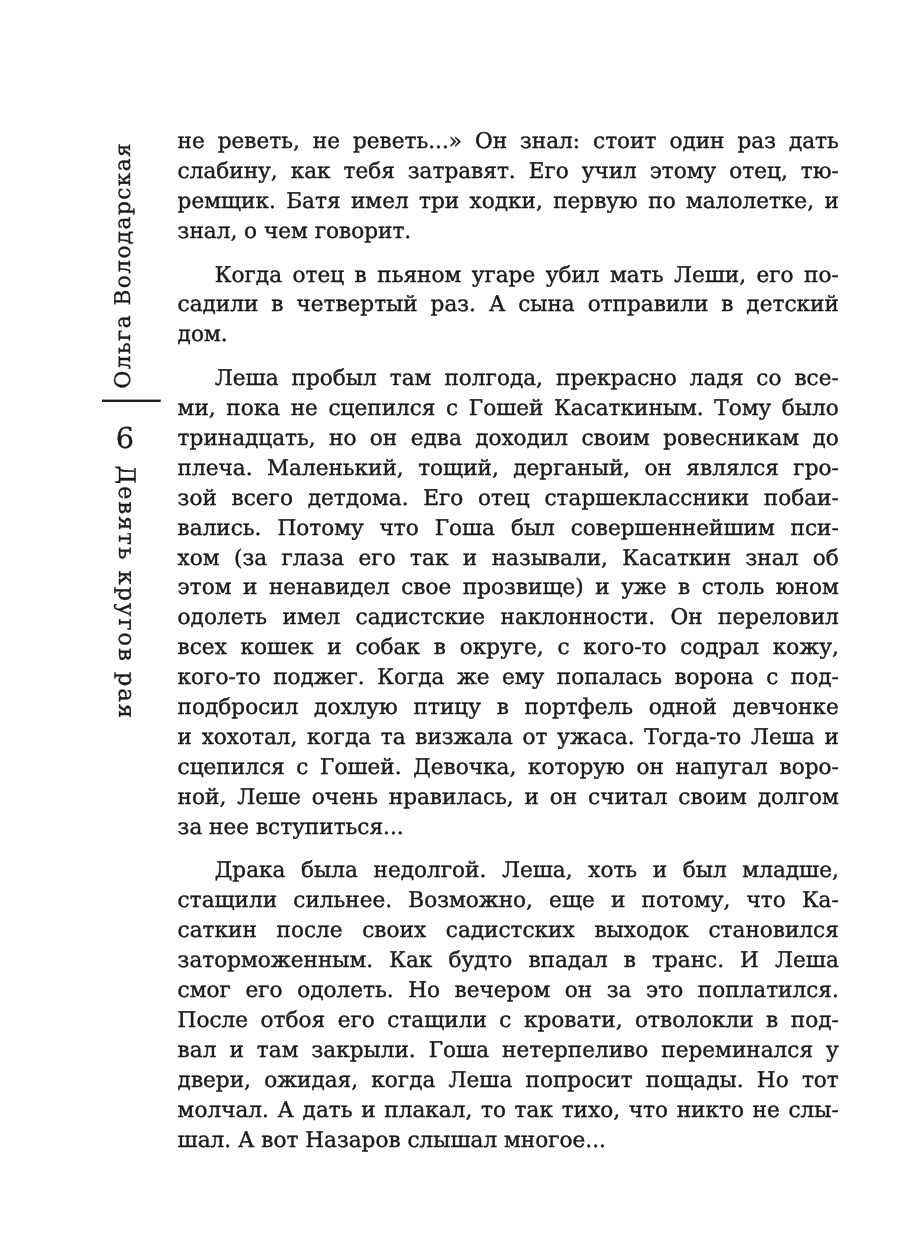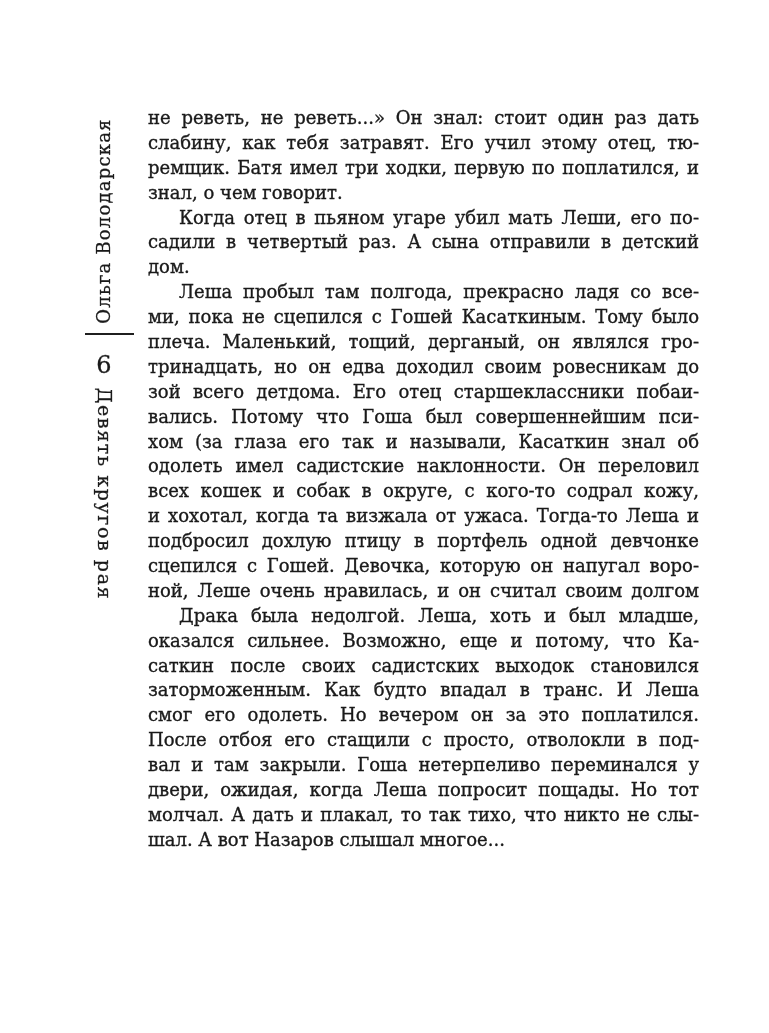"ремщик. Батя имел три ходки," div.line { text: поплатился -> малолетке }
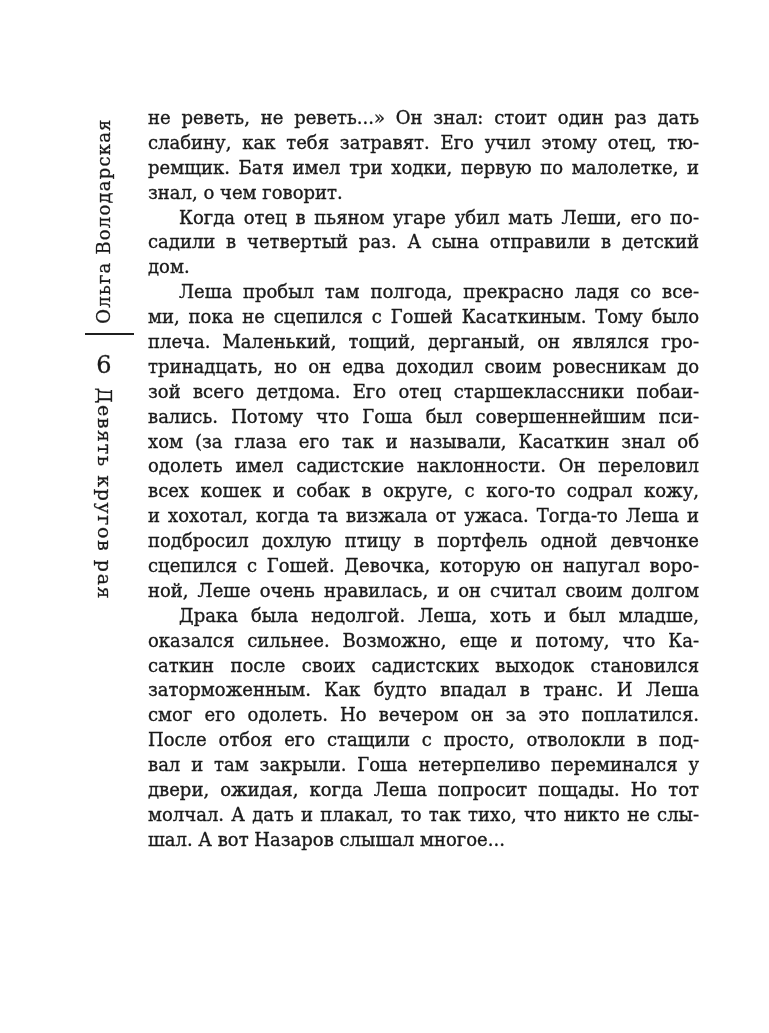"Когда отец в пьяном угаре" .line.indent { margin-top: none -> 12px }
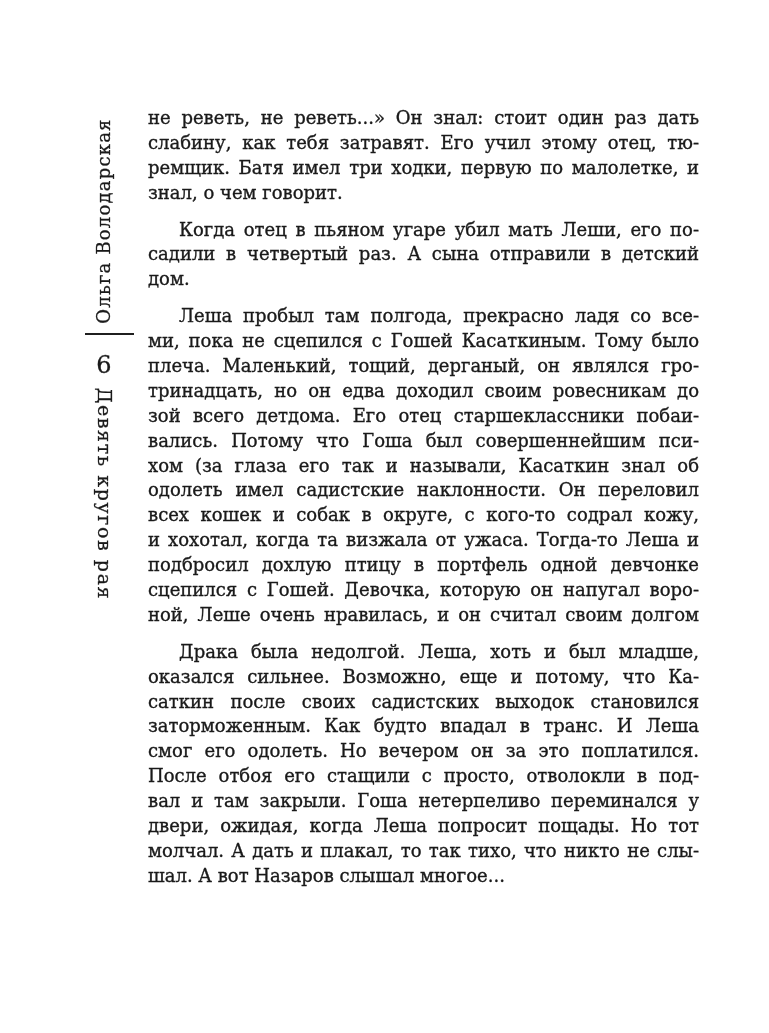"плеча. Маленький, тощий, дерганый, он" div.line { order: before "тринадцать, но он едва доходил" -> after "тринадцать, но он едва доходил" }
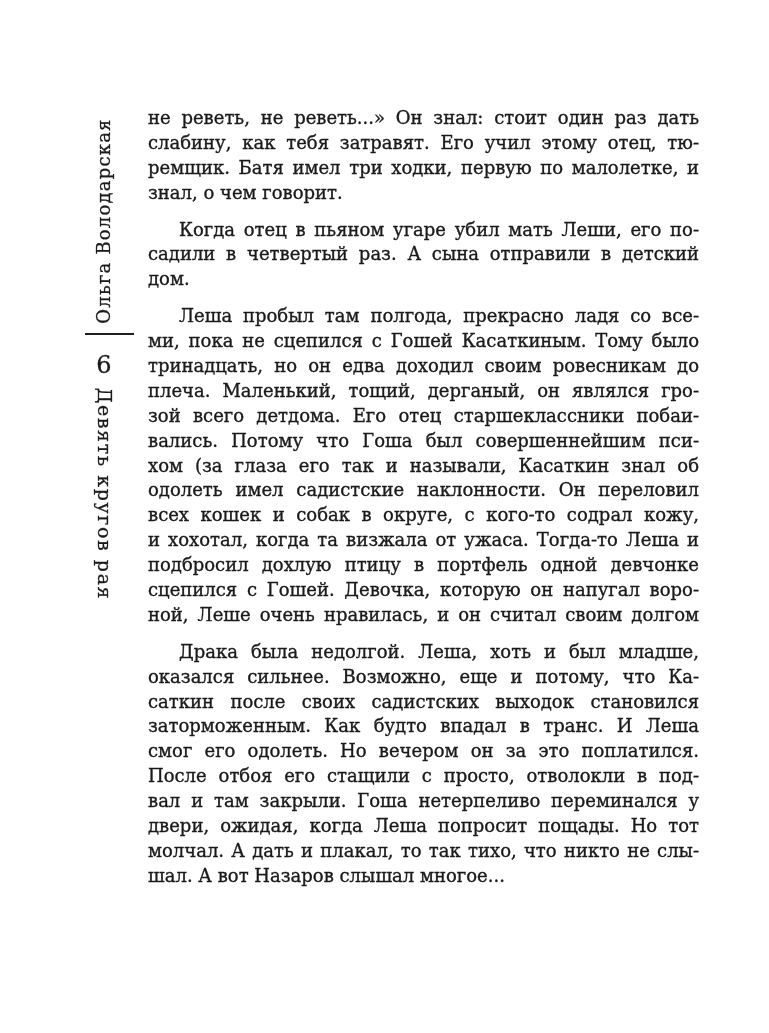"этом и ненавидел свое прозвище)" div.line { html: none -> <div>этом и ненавидел свое прозвище) и уже в столь юном</div> }
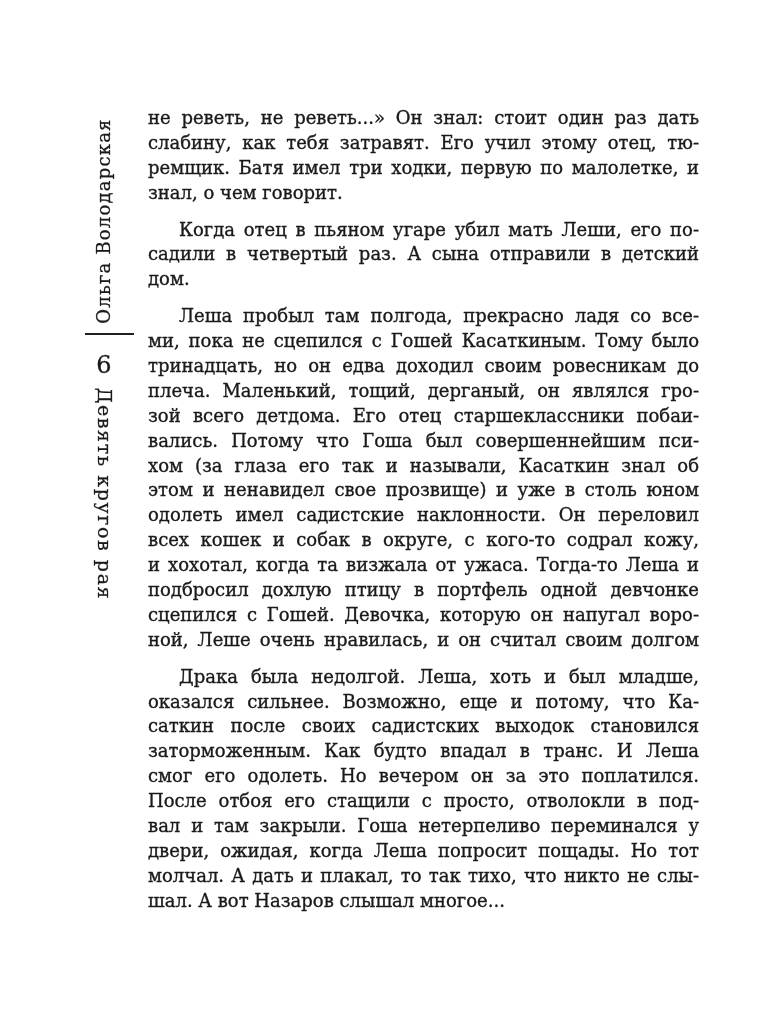"кого-то поджег. Когда же ему" div.line { html: none -> <div>кого-то поджег. Когда же ему попалась ворона с под-</div> }
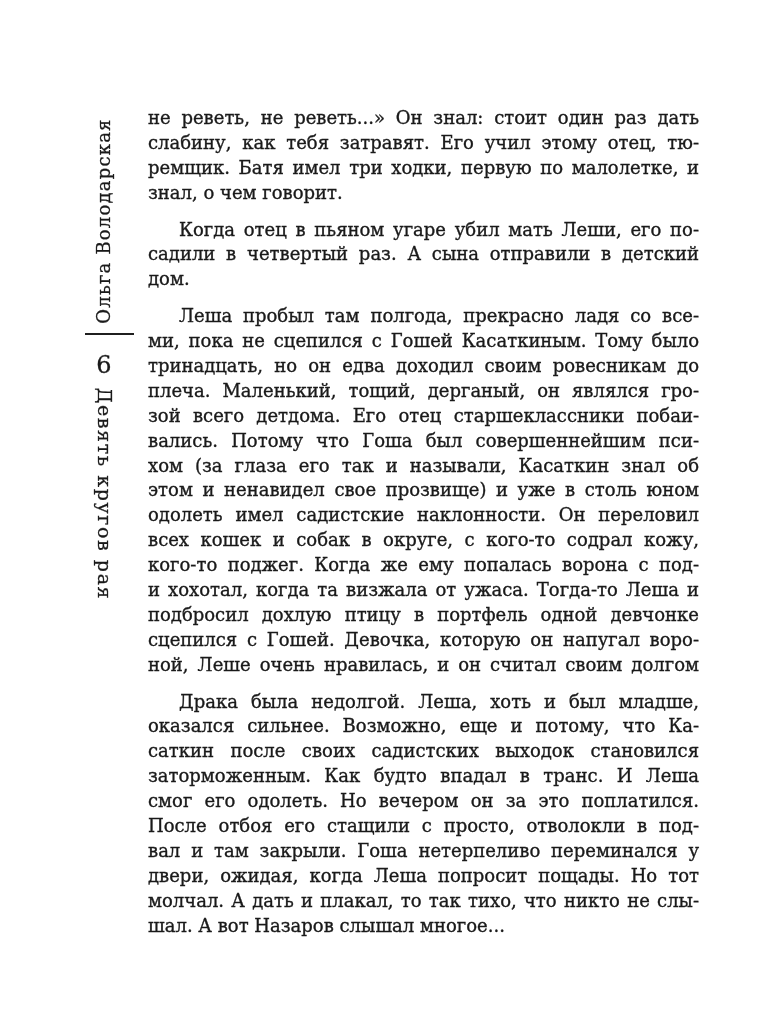"и хохотал, когда та визжала" div.line { order: before "подбросил дохлую птицу в портфель" -> after "подбросил дохлую птицу в портфель" }
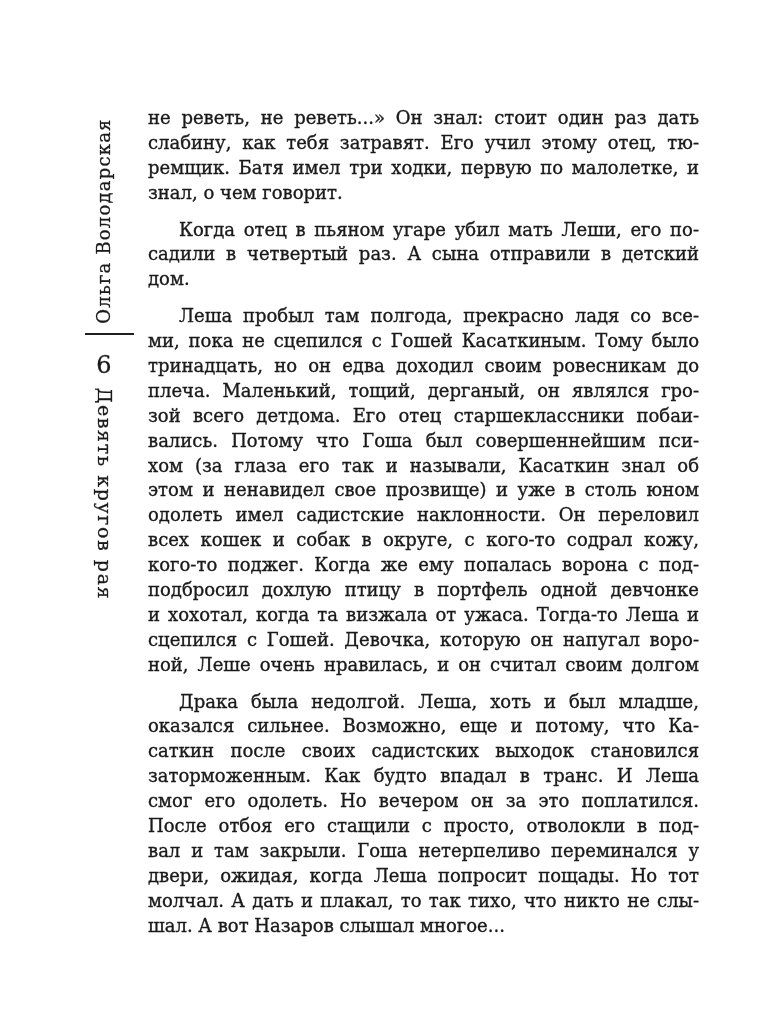"за нее вступиться..." div.line { html: none -> <div>за нее вступиться...</div> }
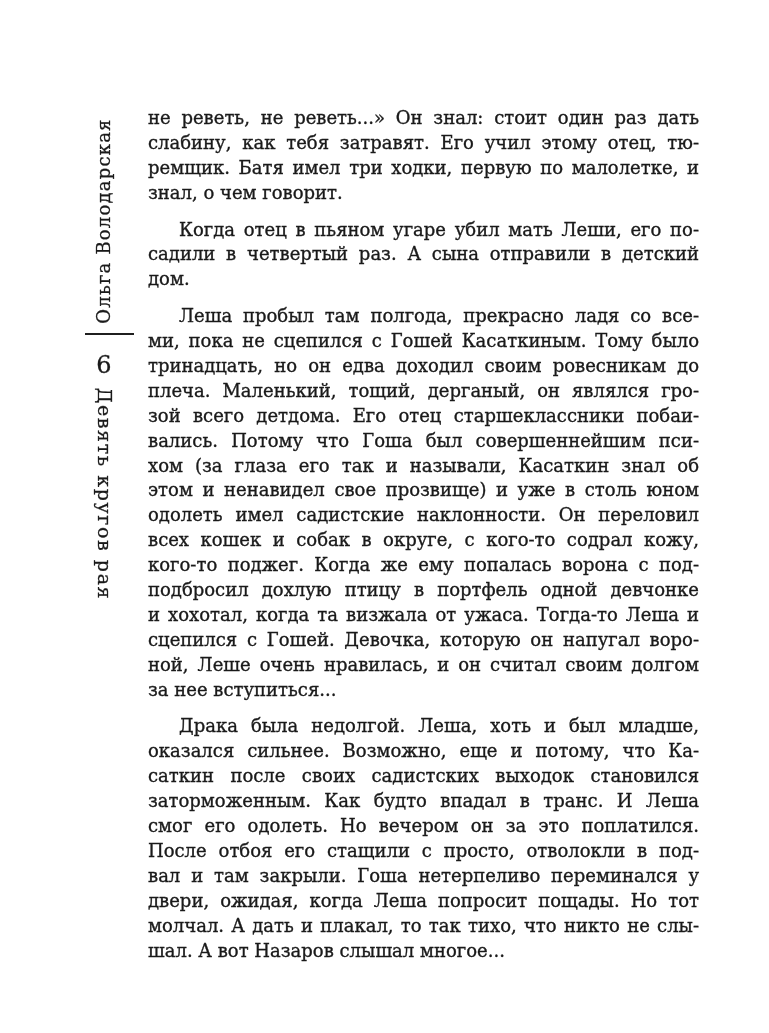"оказался сильнее. Возможно, еще и" div.line { text: оказался -> стащили }
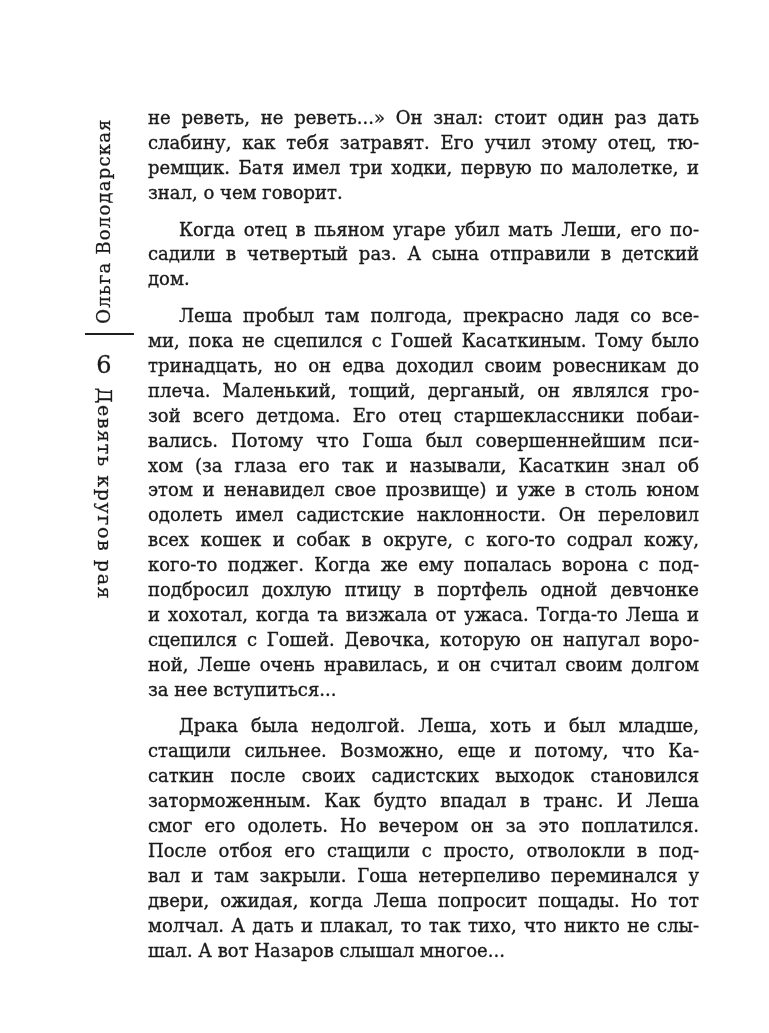"После отбоя его стащили с" div.line { text: просто -> кровати }
